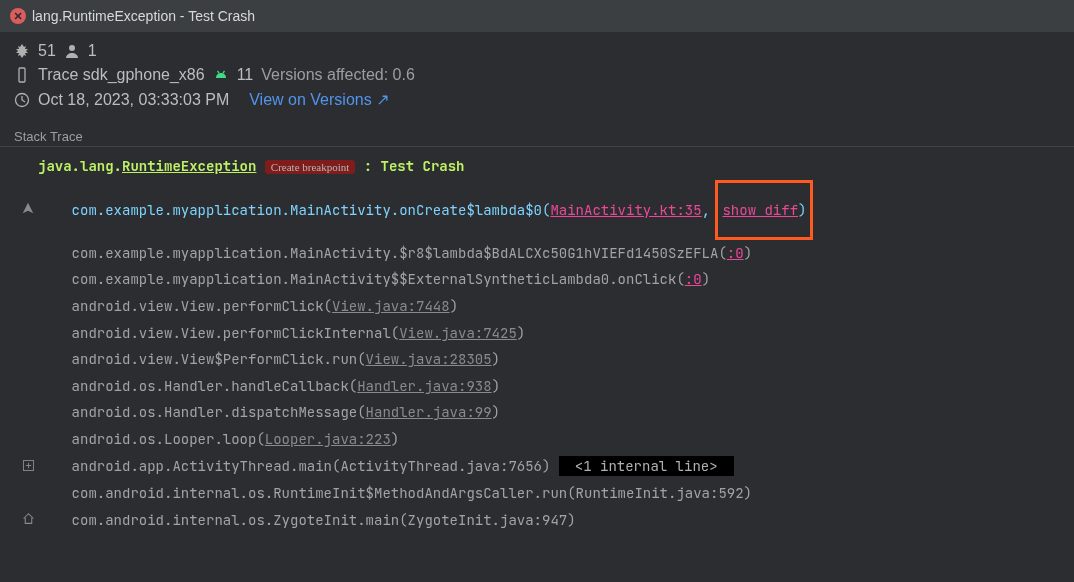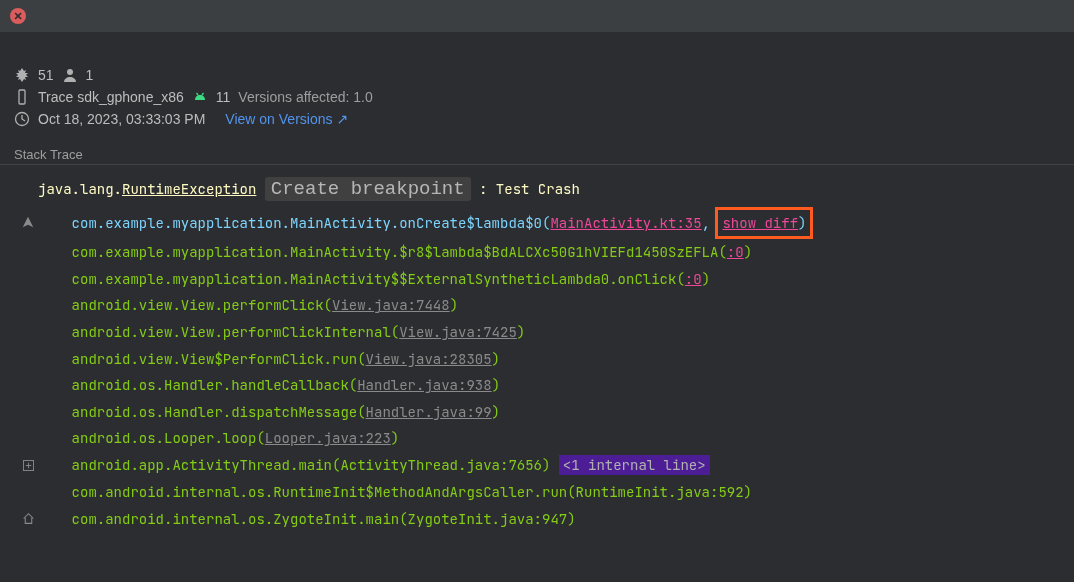"lang.RuntimeException - Test Crash" span { html: none -> <span>lang.RuntimeException - Test Crash</span> }
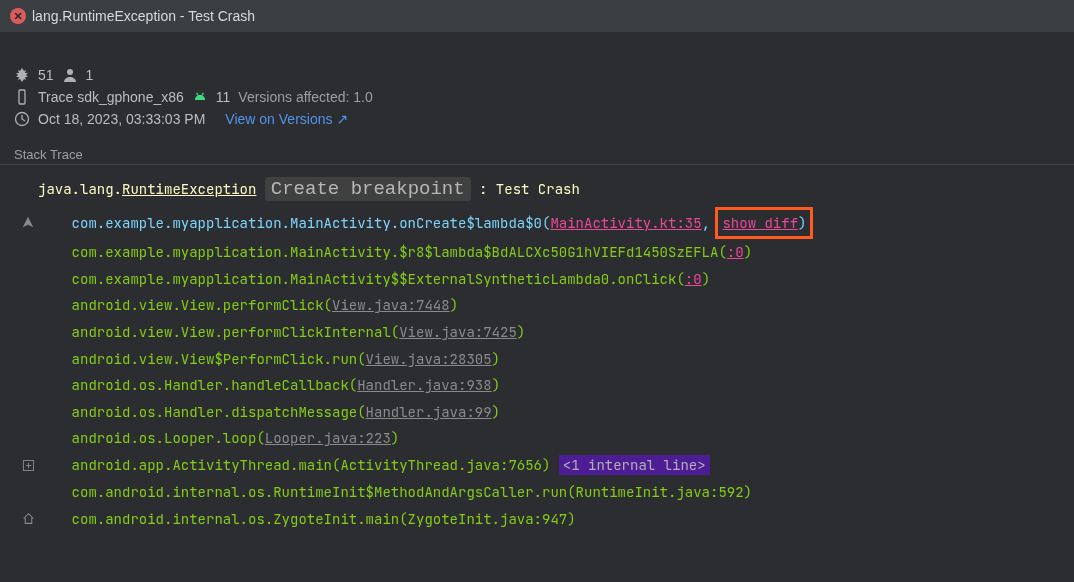"51" .meta { font-size: 14px -> 16px; margin-top: 25px -> none }
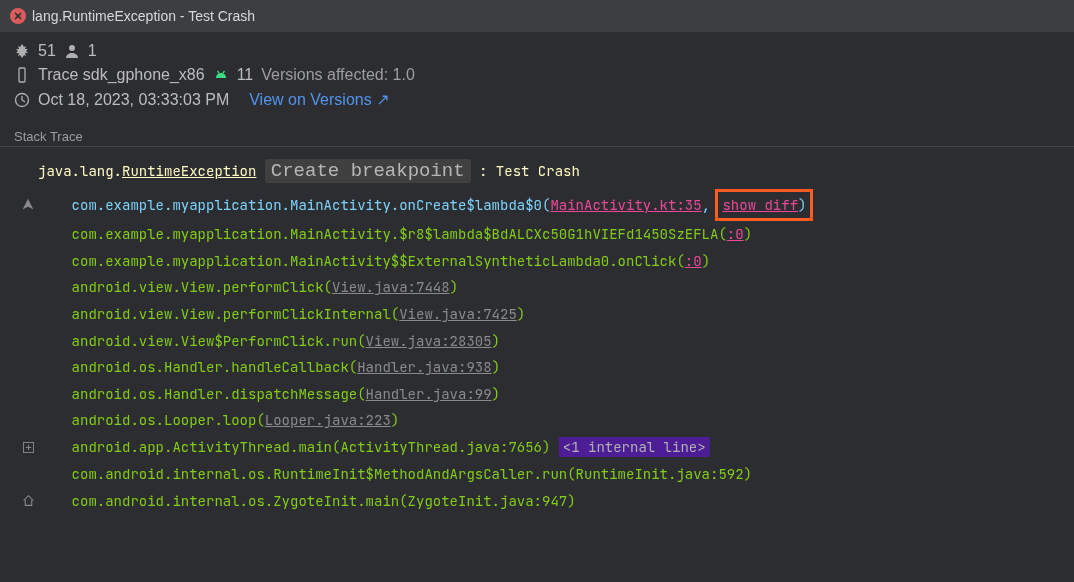"Versions affected: 1.0" span.pale { text: 1.0 -> 0.6 }
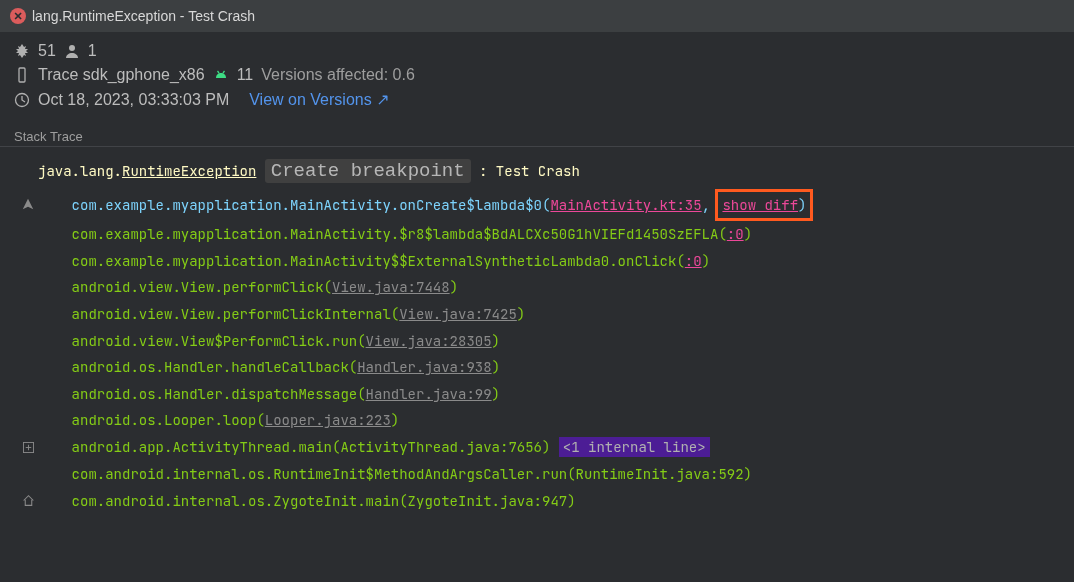"java.lang." .red-bold { color: #fef9c3 -> #bef264; font-weight: 400 -> 700 }
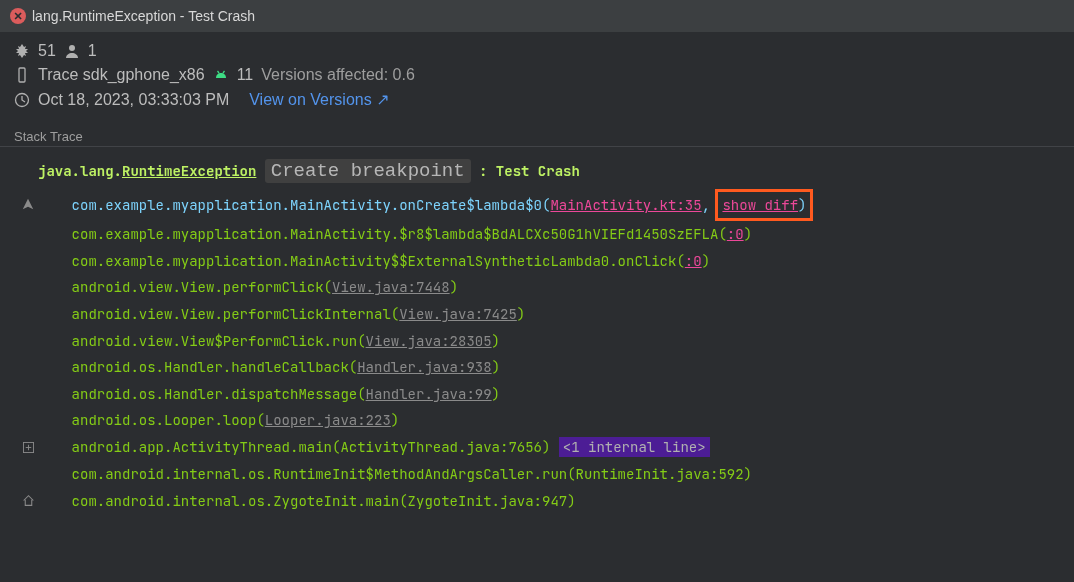"Create breakpoint" .bp-badge { background: #404040 -> #7f1d1d; font-family: Liberation Mono, monospace -> Liberation Serif, serif; font-size: 19px -> 11px }
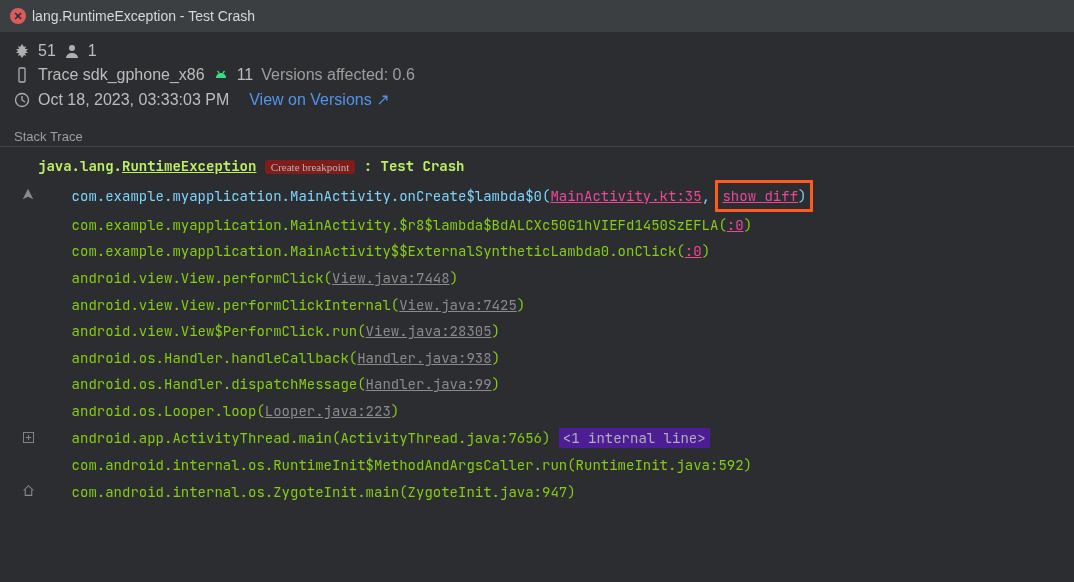"show diff)" .highlight-box { padding: 4px 4px -> 18px 4px }
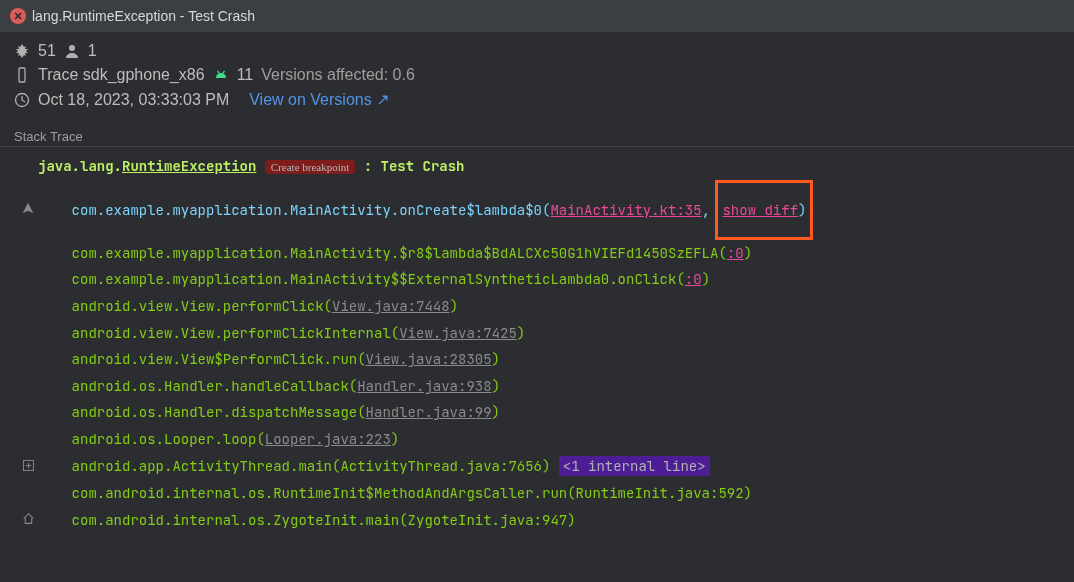"com.example.myapplication.MainActivity.$" .codegrey { color: #84cc16 -> #a3a3a3 }
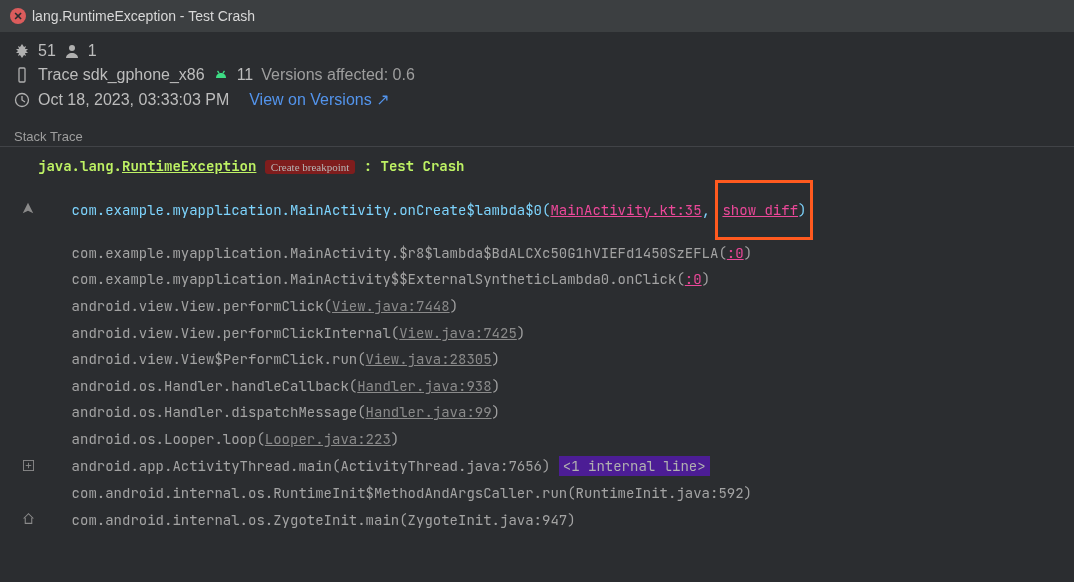"<1 internal line>" .internal-badge { background: #4c1d95 -> #000000; padding: 1px 4px -> 1px 16px }
